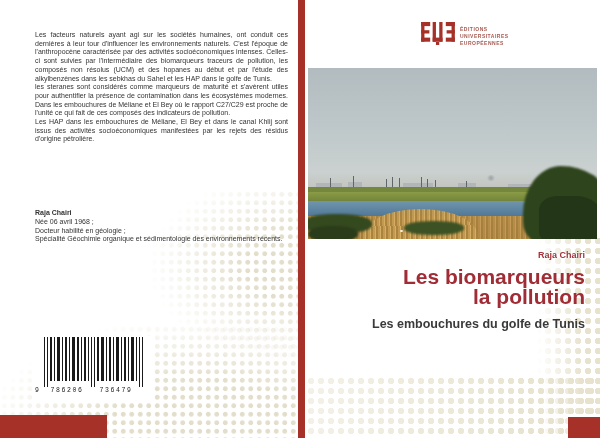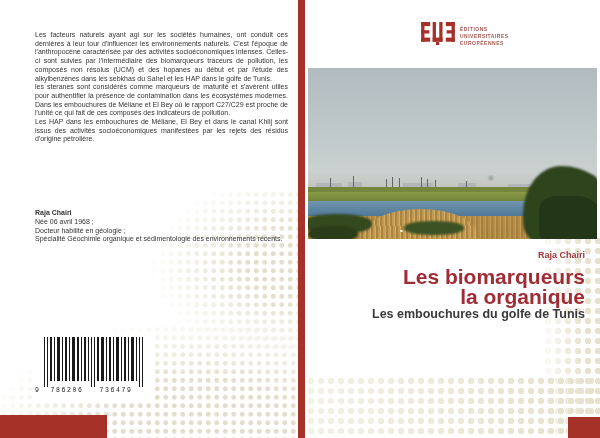"la organique" div.title-line { text: organique -> pollution }
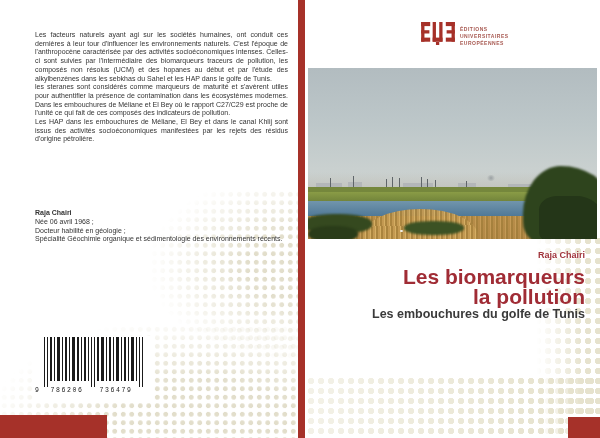"Les embouchures du golfe de" #cover-subtitle { margin-top: none -> 10px }
